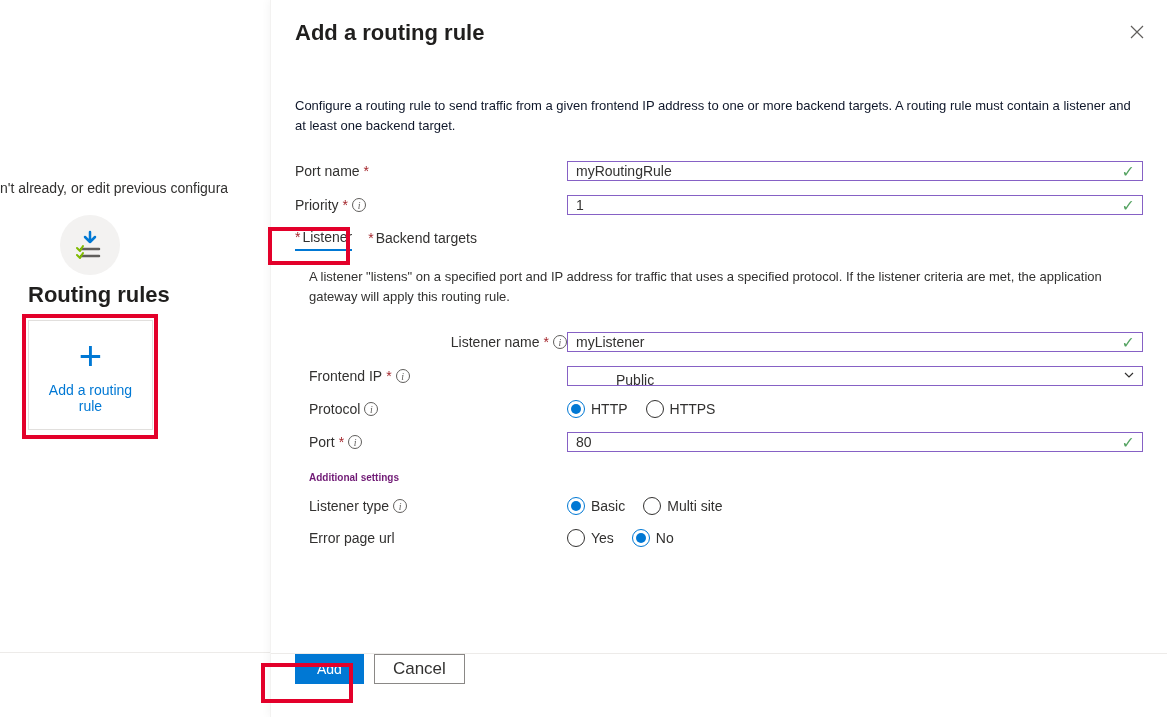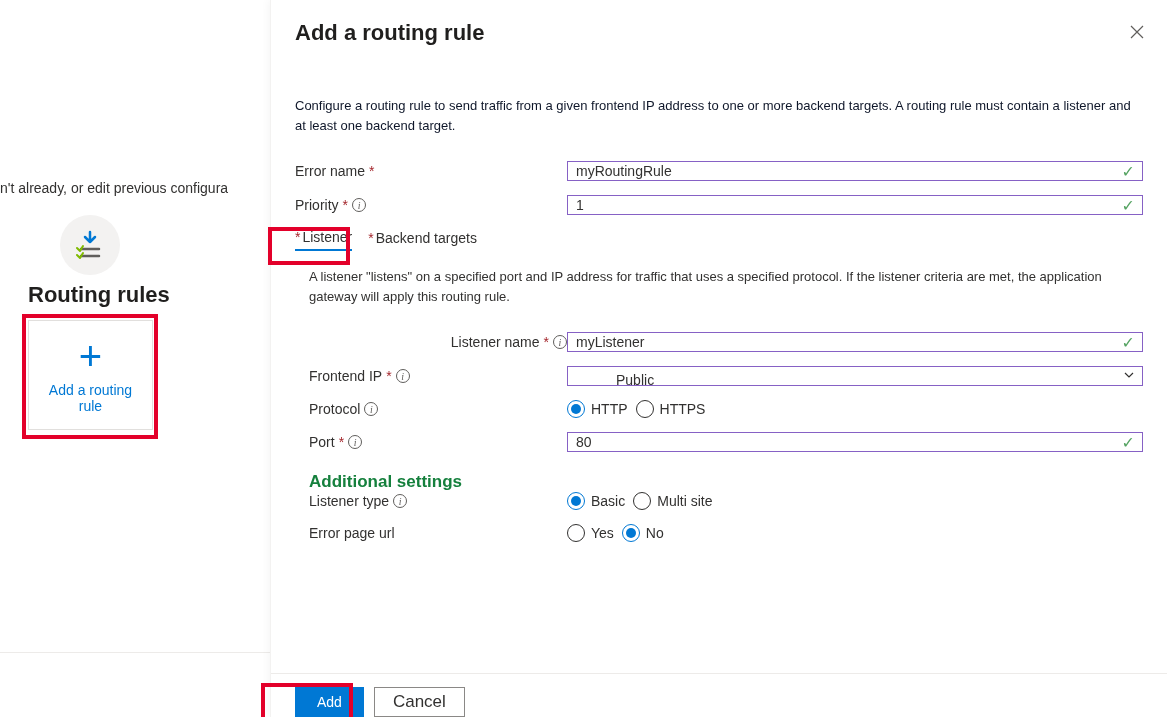"Error name" span { text: Error -> Port }
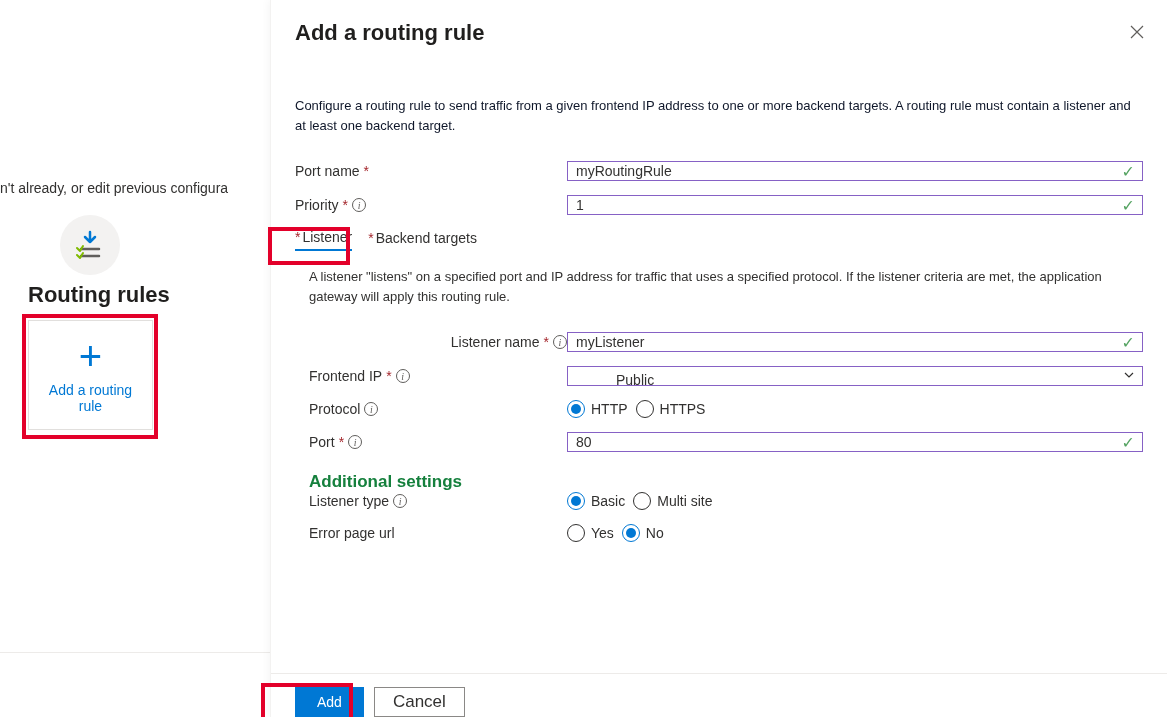"HTTP" .radio-group { gap: 8px -> 18px }
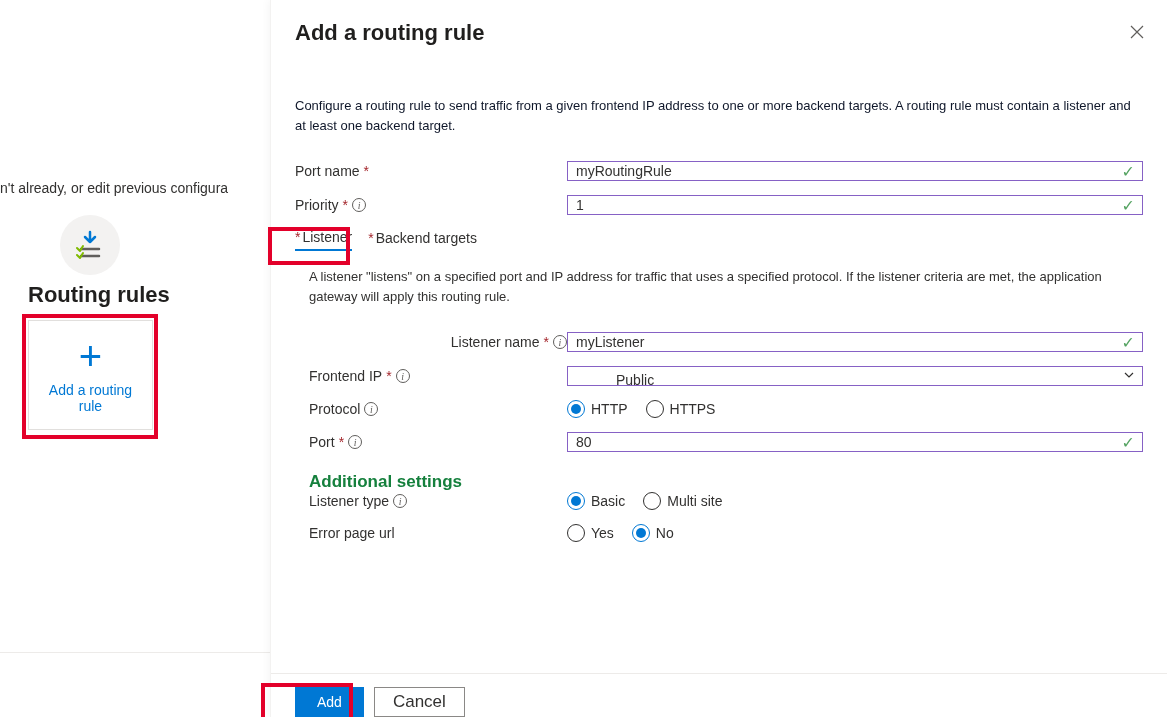"Additional settings" .section-heading { color: #15803d -> #701a75; font-size: 17px -> 10px; margin-bottom: none -> 14px }
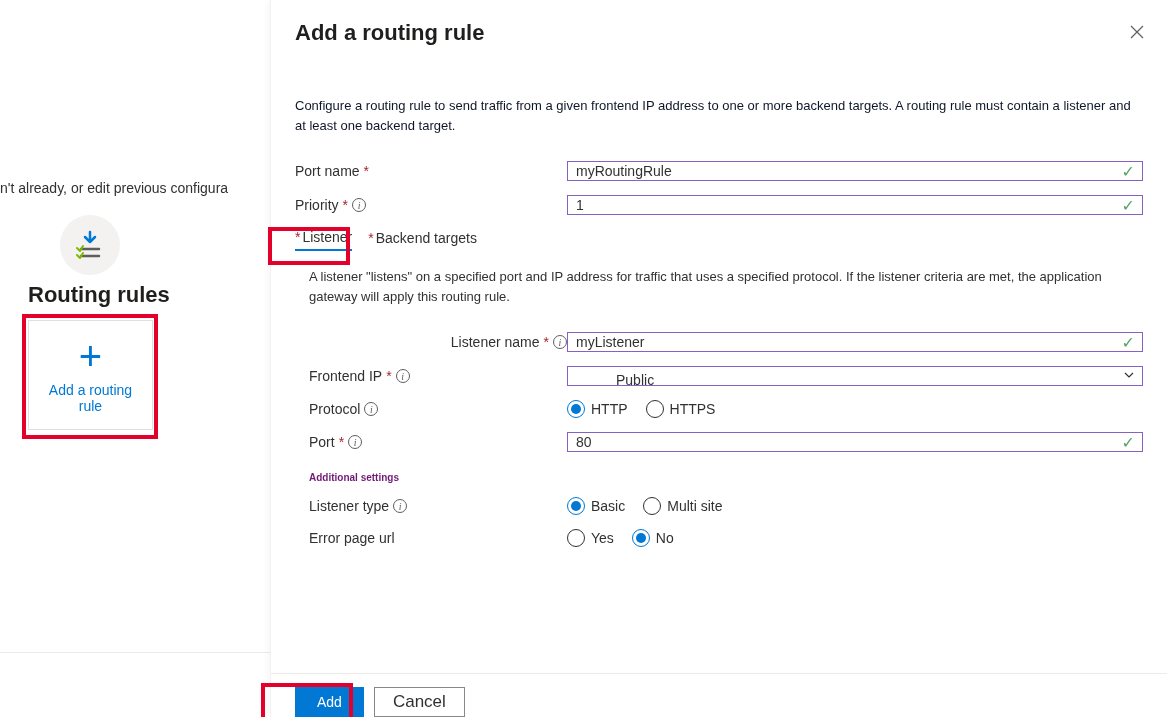"Add" .blade-footer { align-items: flex-end -> flex-start; height: 44px -> 64px }
